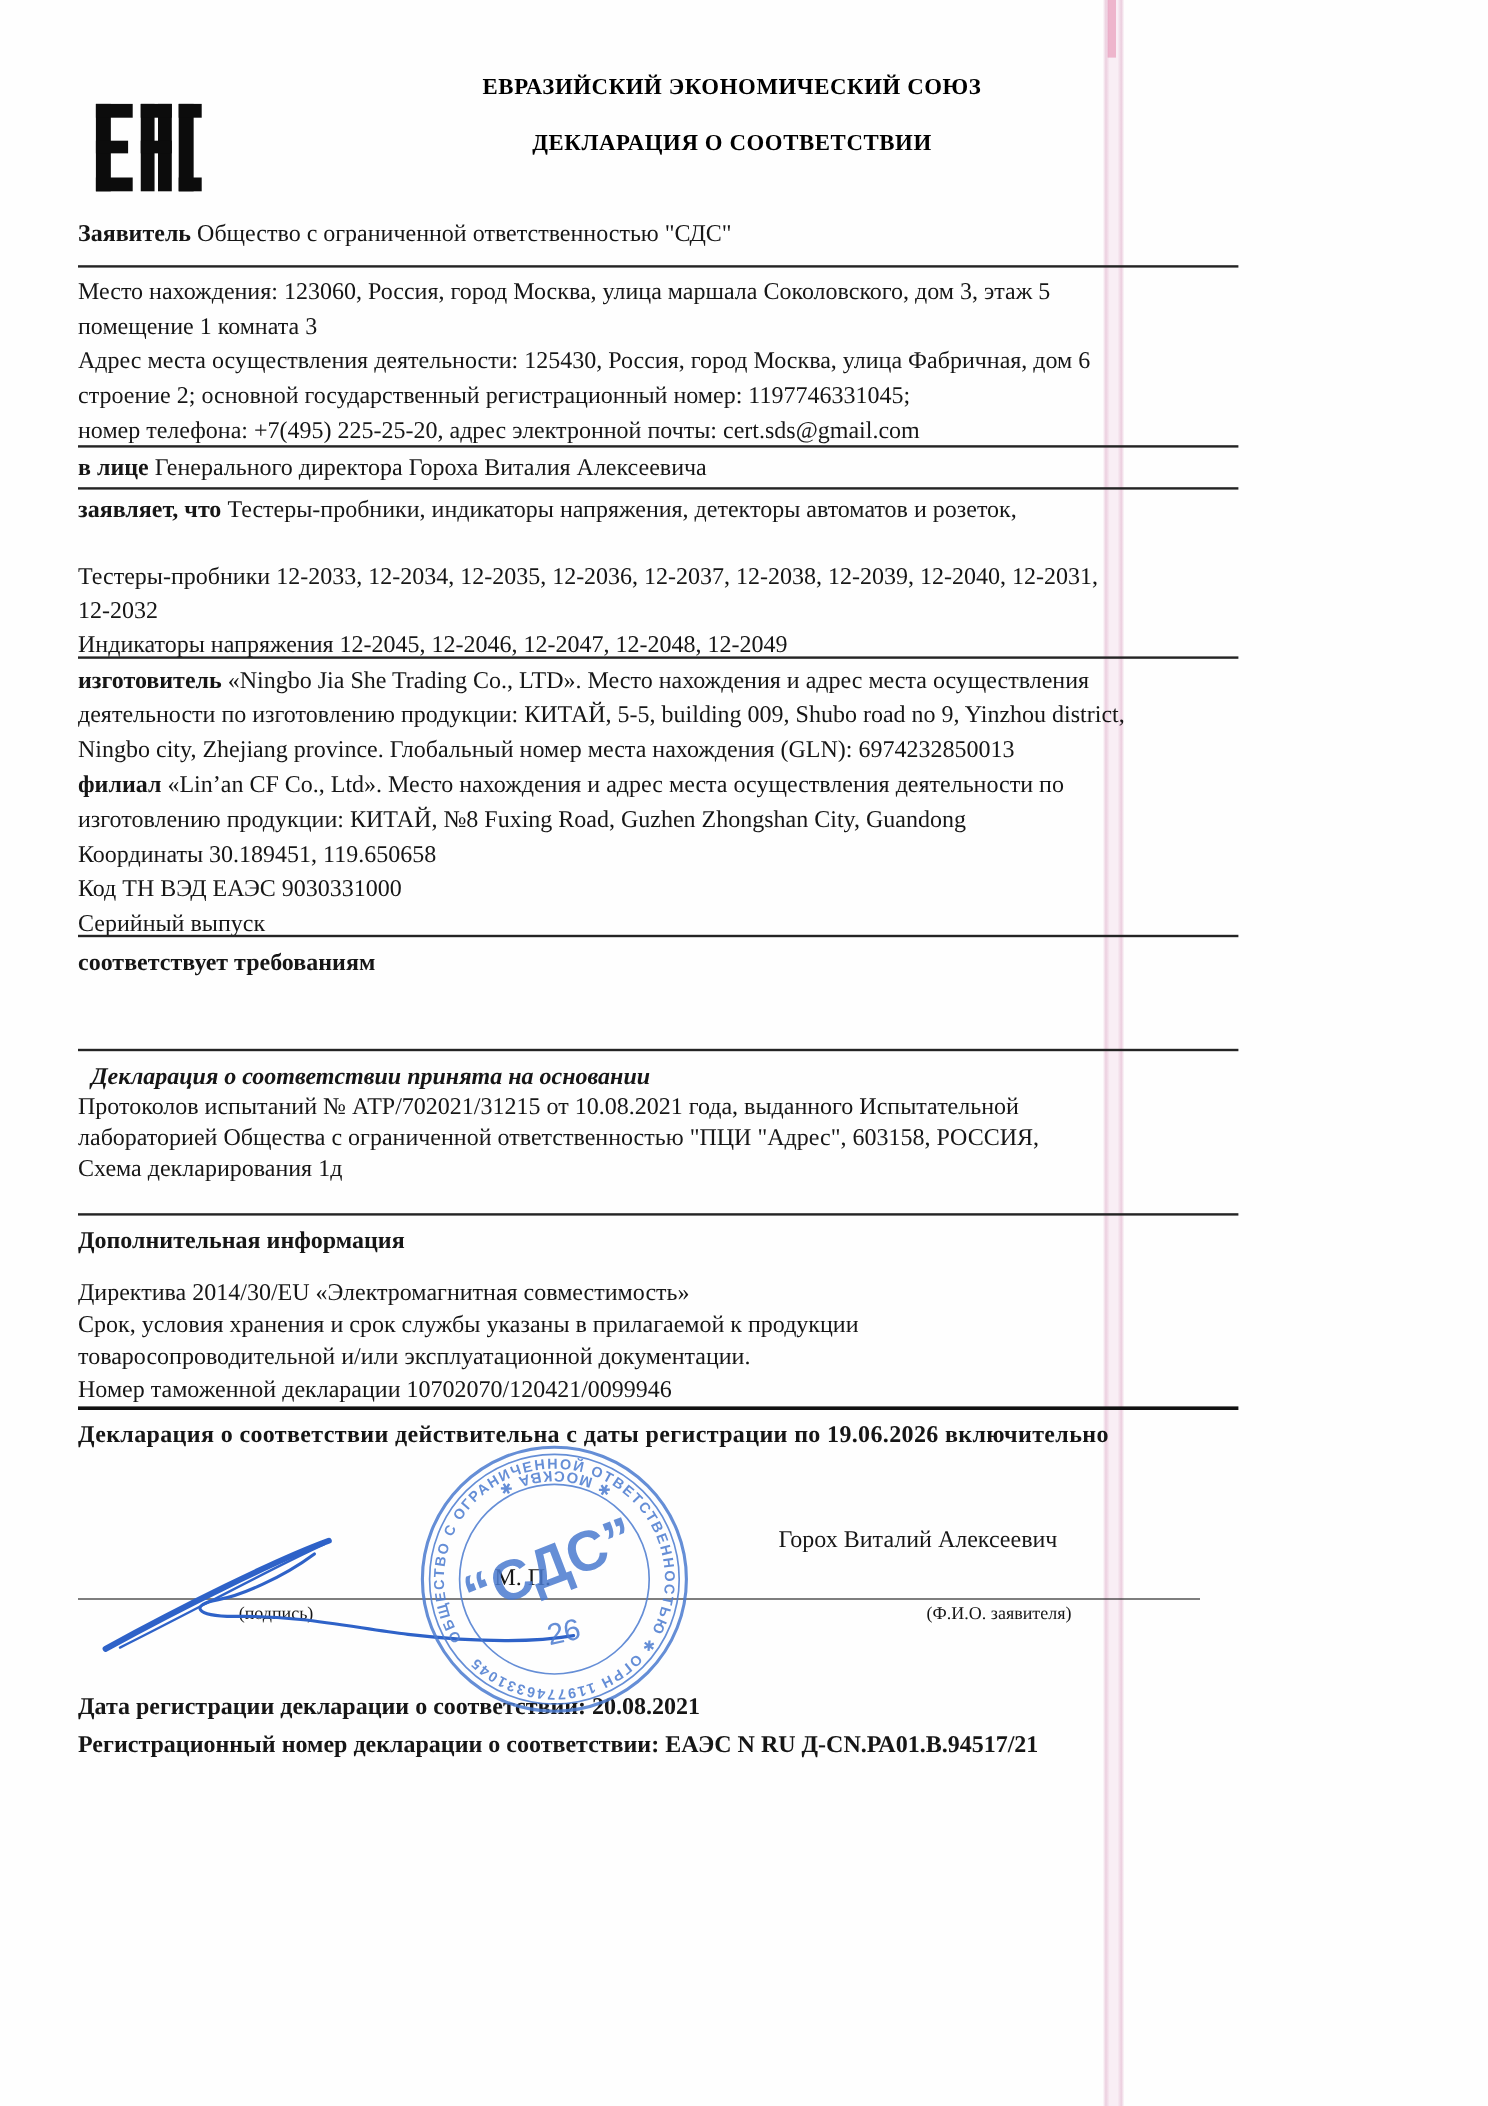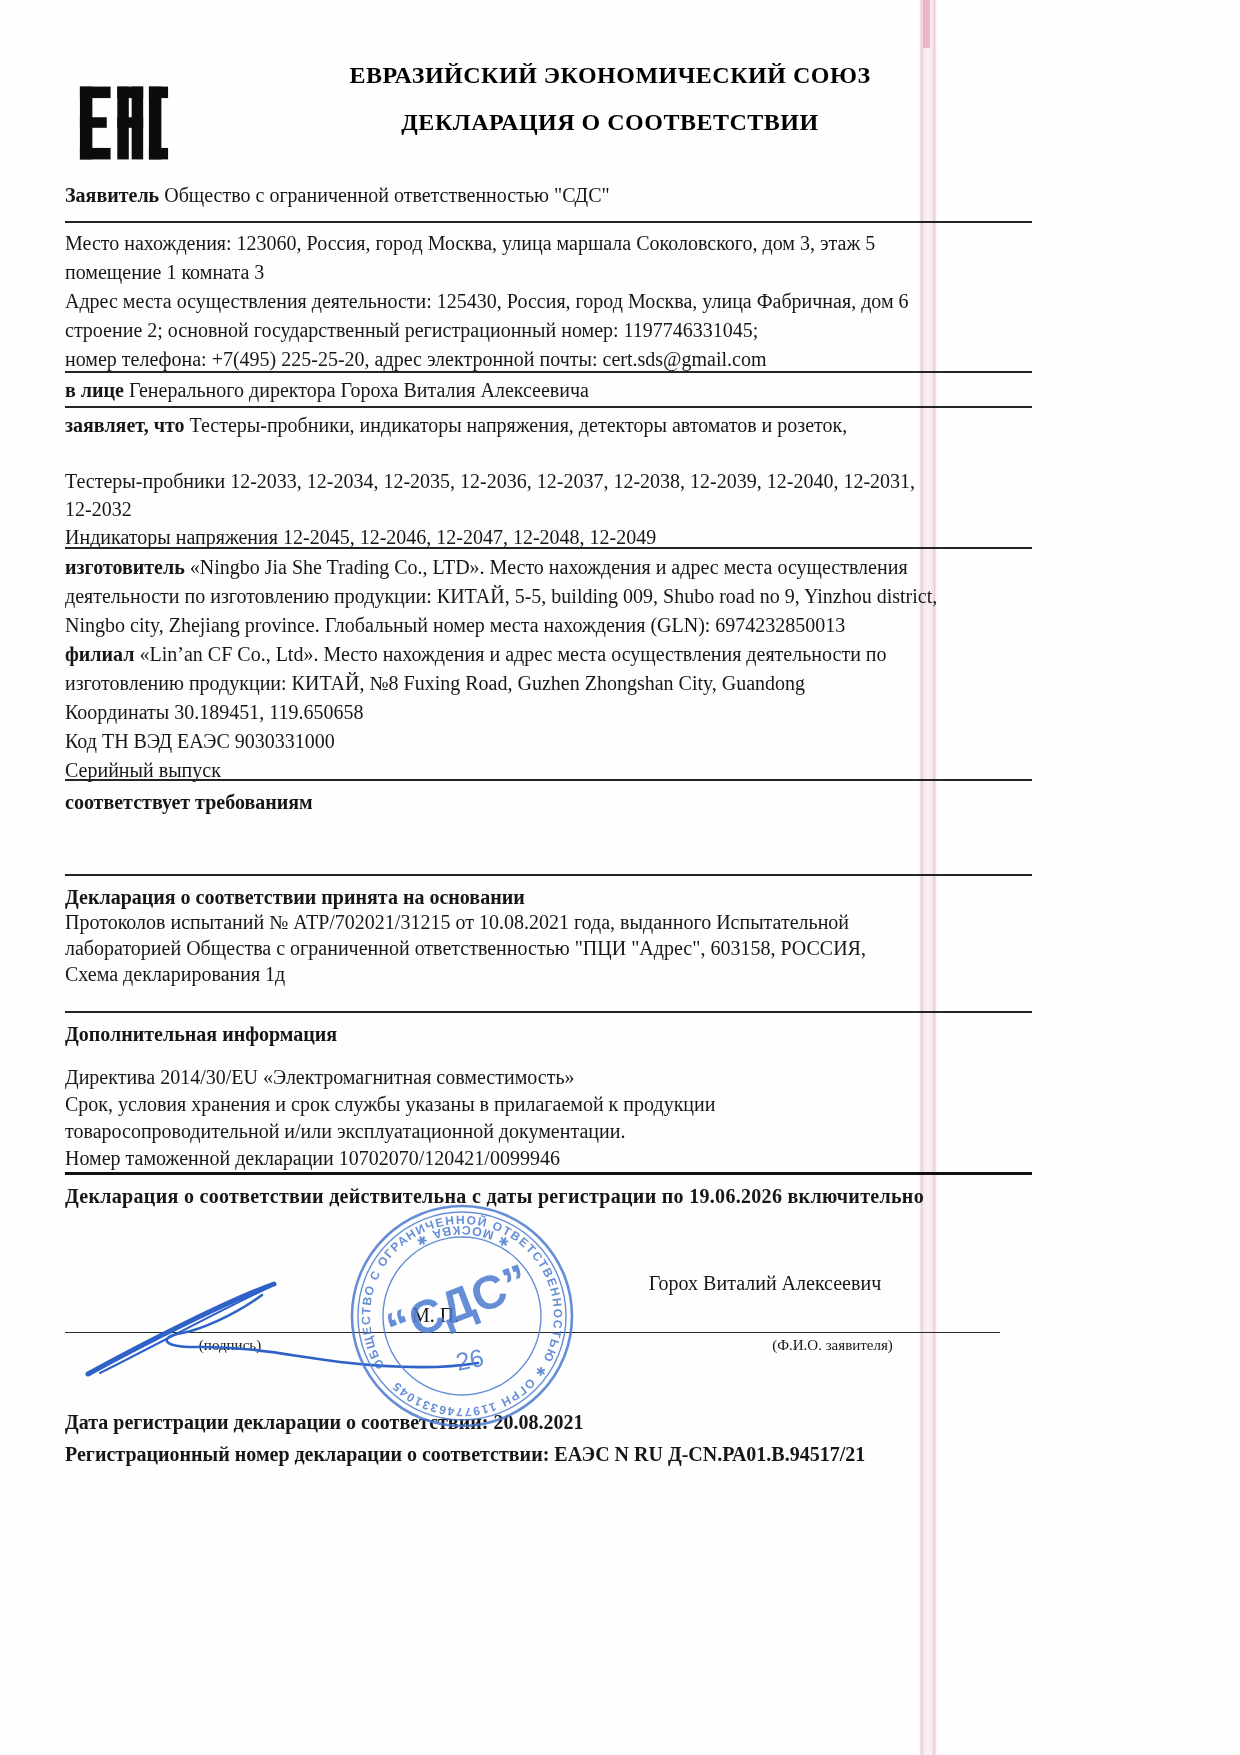"ЕВРАЗИЙСКИЙ ЭКОНОМИЧЕСКИЙ СОЮЗ" .title { font-size: 24px -> 19px }
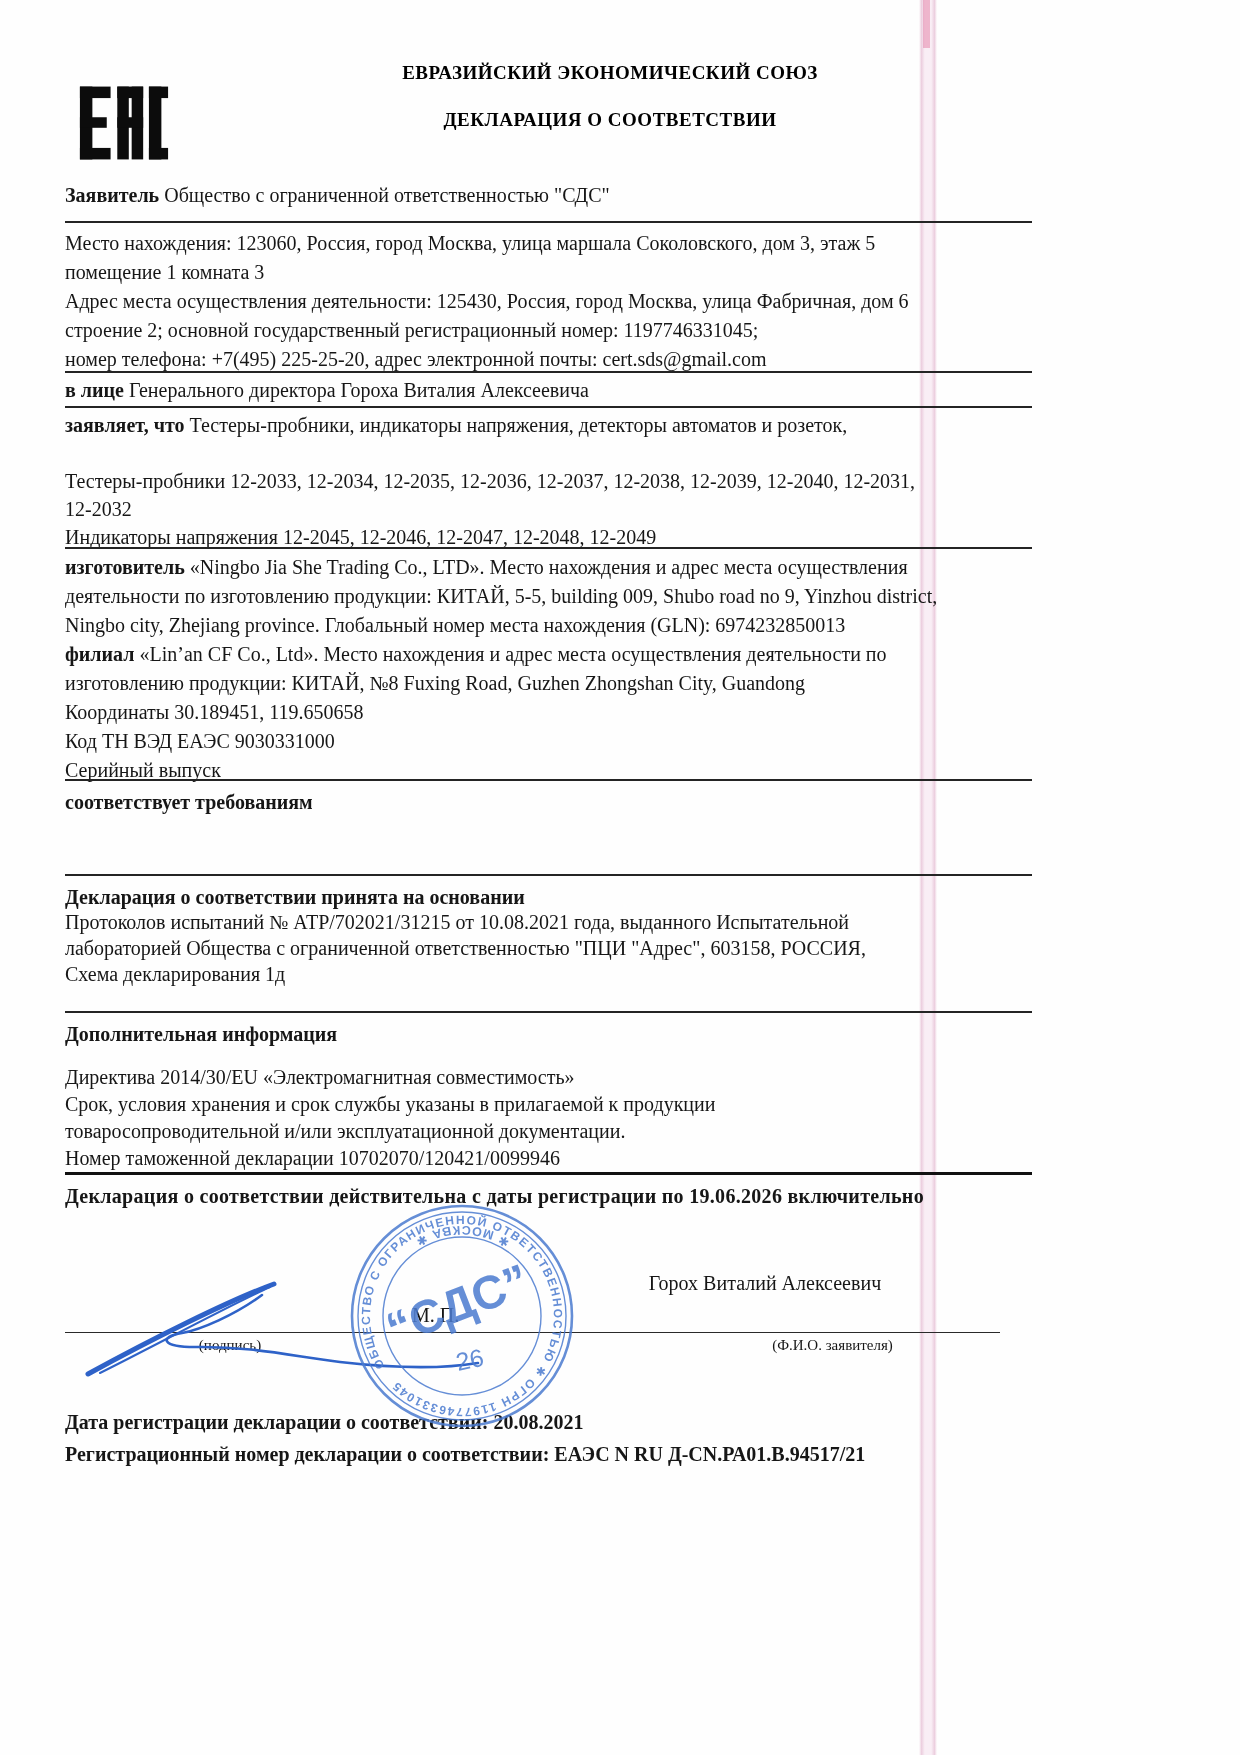"Декларация о соответствии принята на" div.abs { font-style: none -> italic; left: 65px -> 76px }
